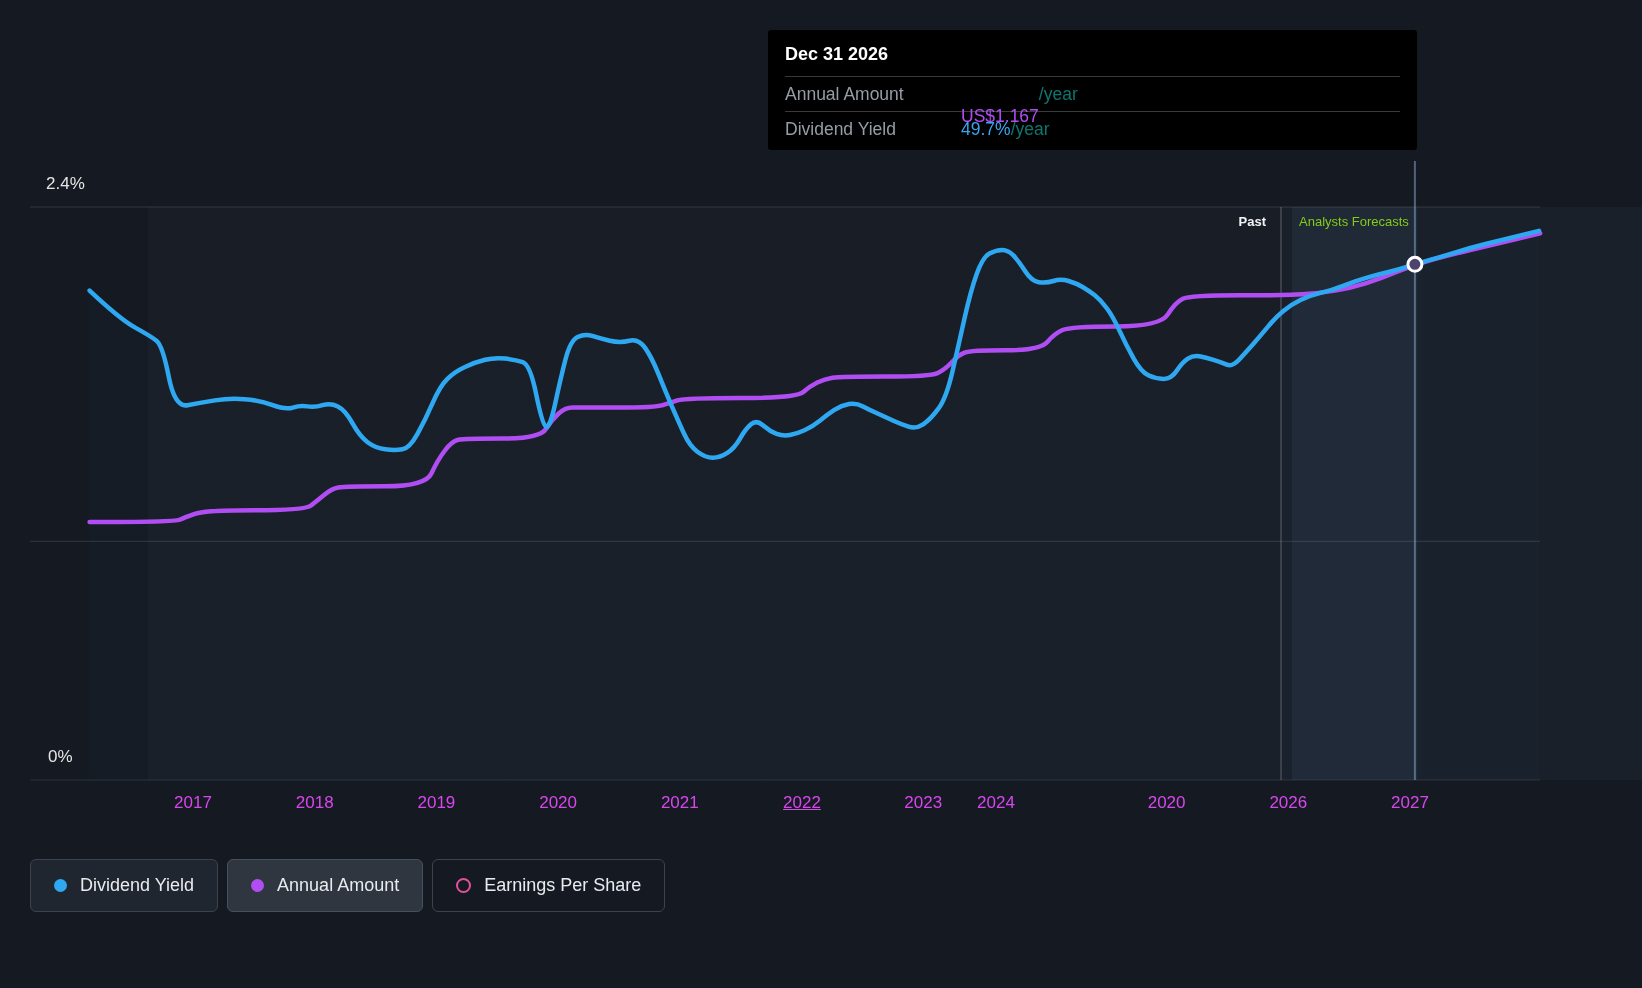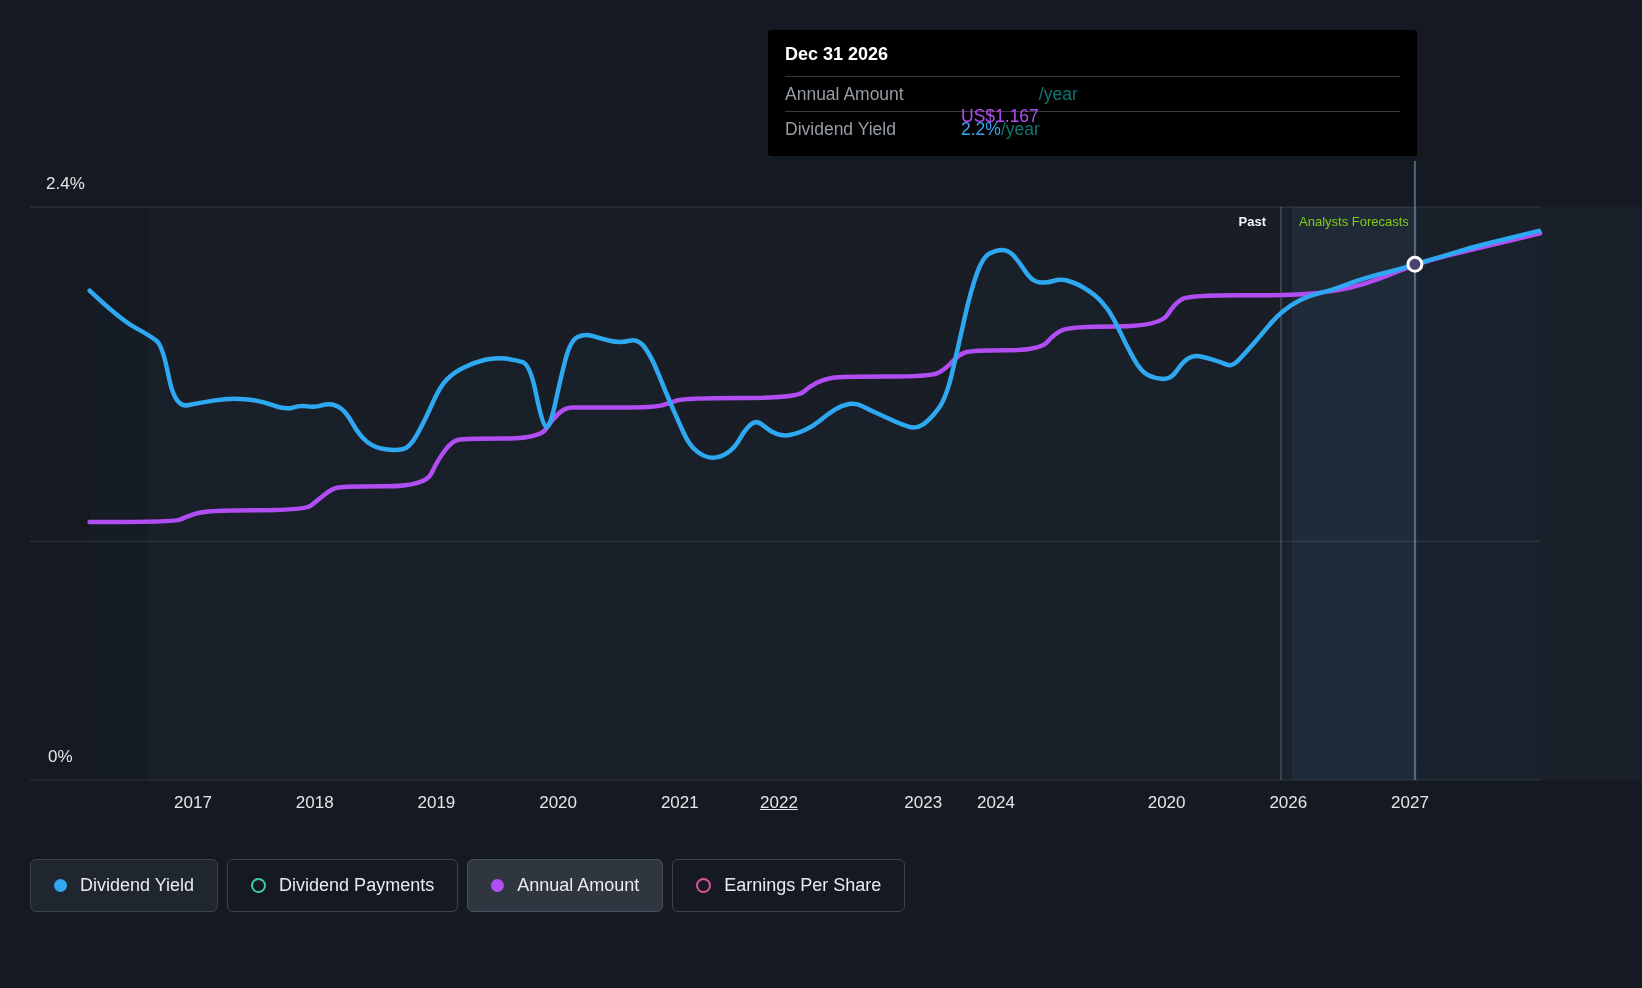"Dec 31 2026" .tooltip { padding: 14px 17px 10px 17px -> 14px 17px 4px 17px }
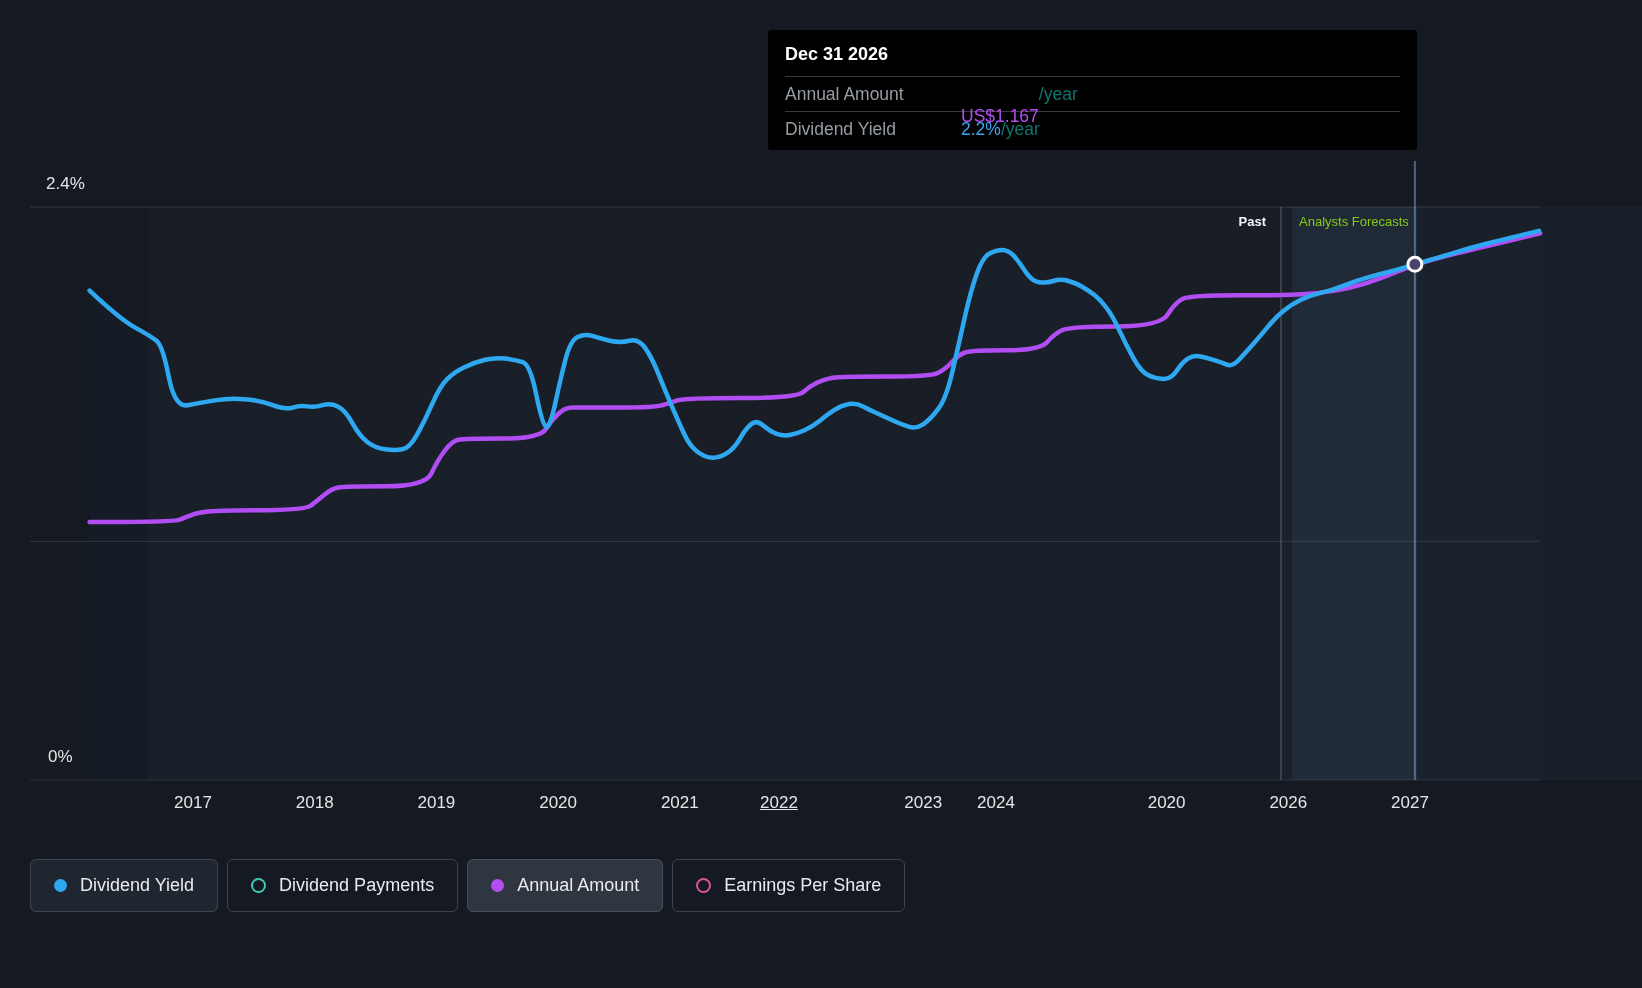"2.2%" span.tvalue { text: 2.2% -> 49.7% }
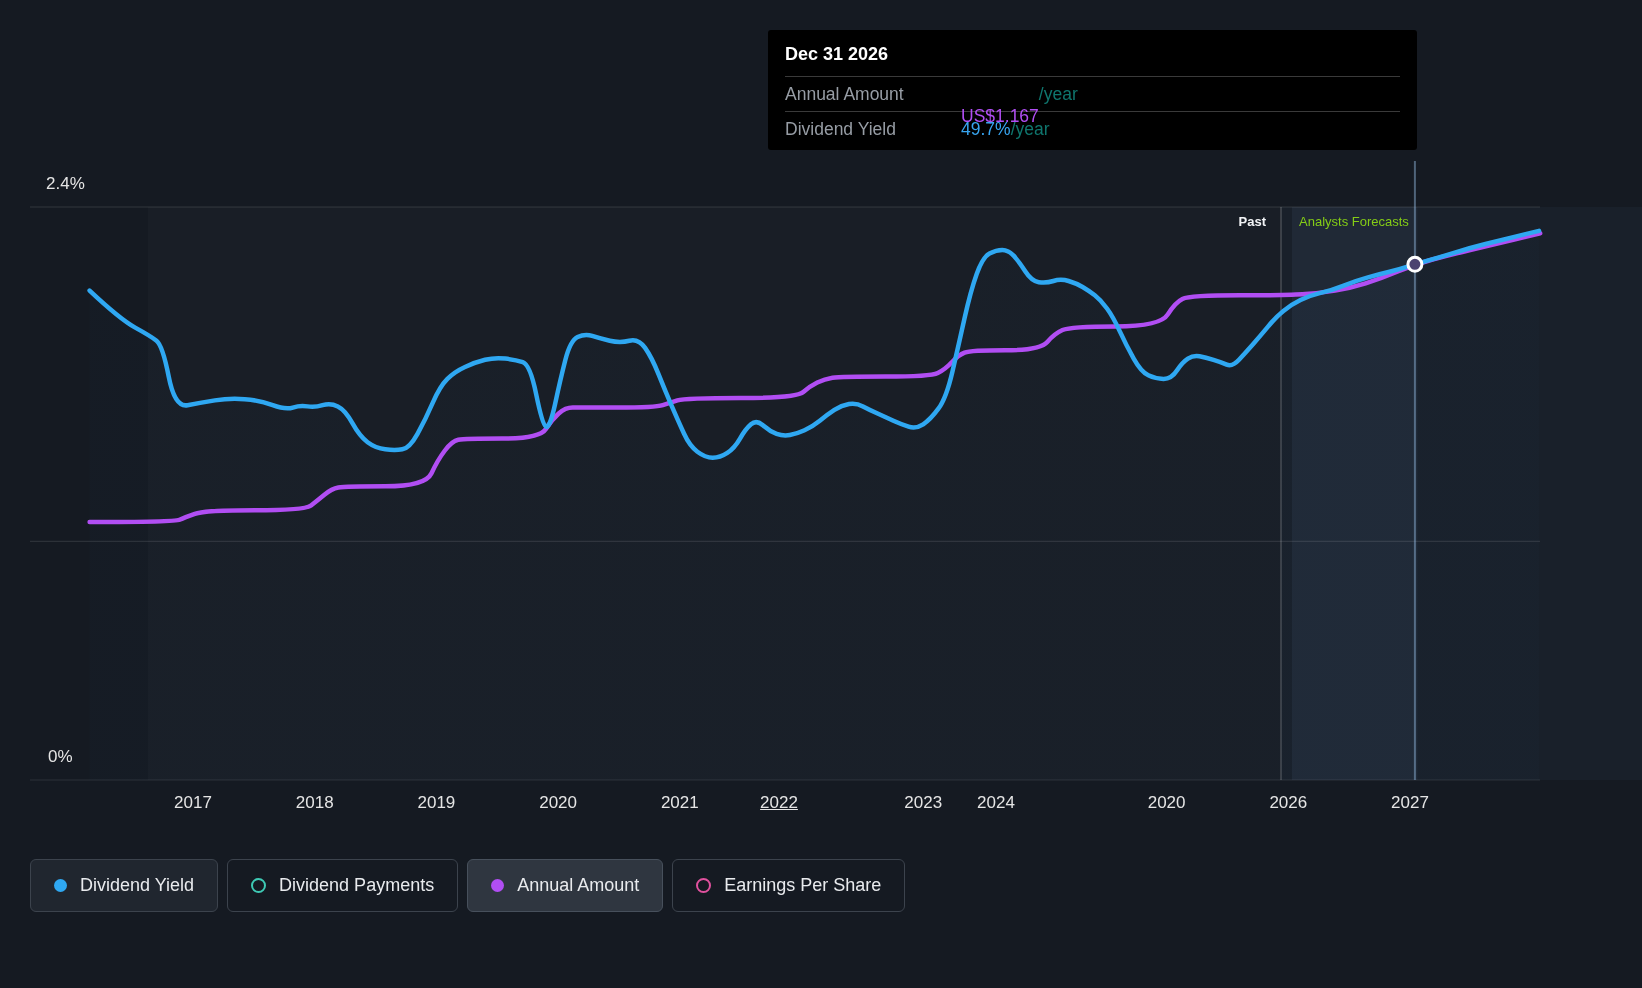"2017" .x-tick { color: #e5e5e5 -> #d946ef }
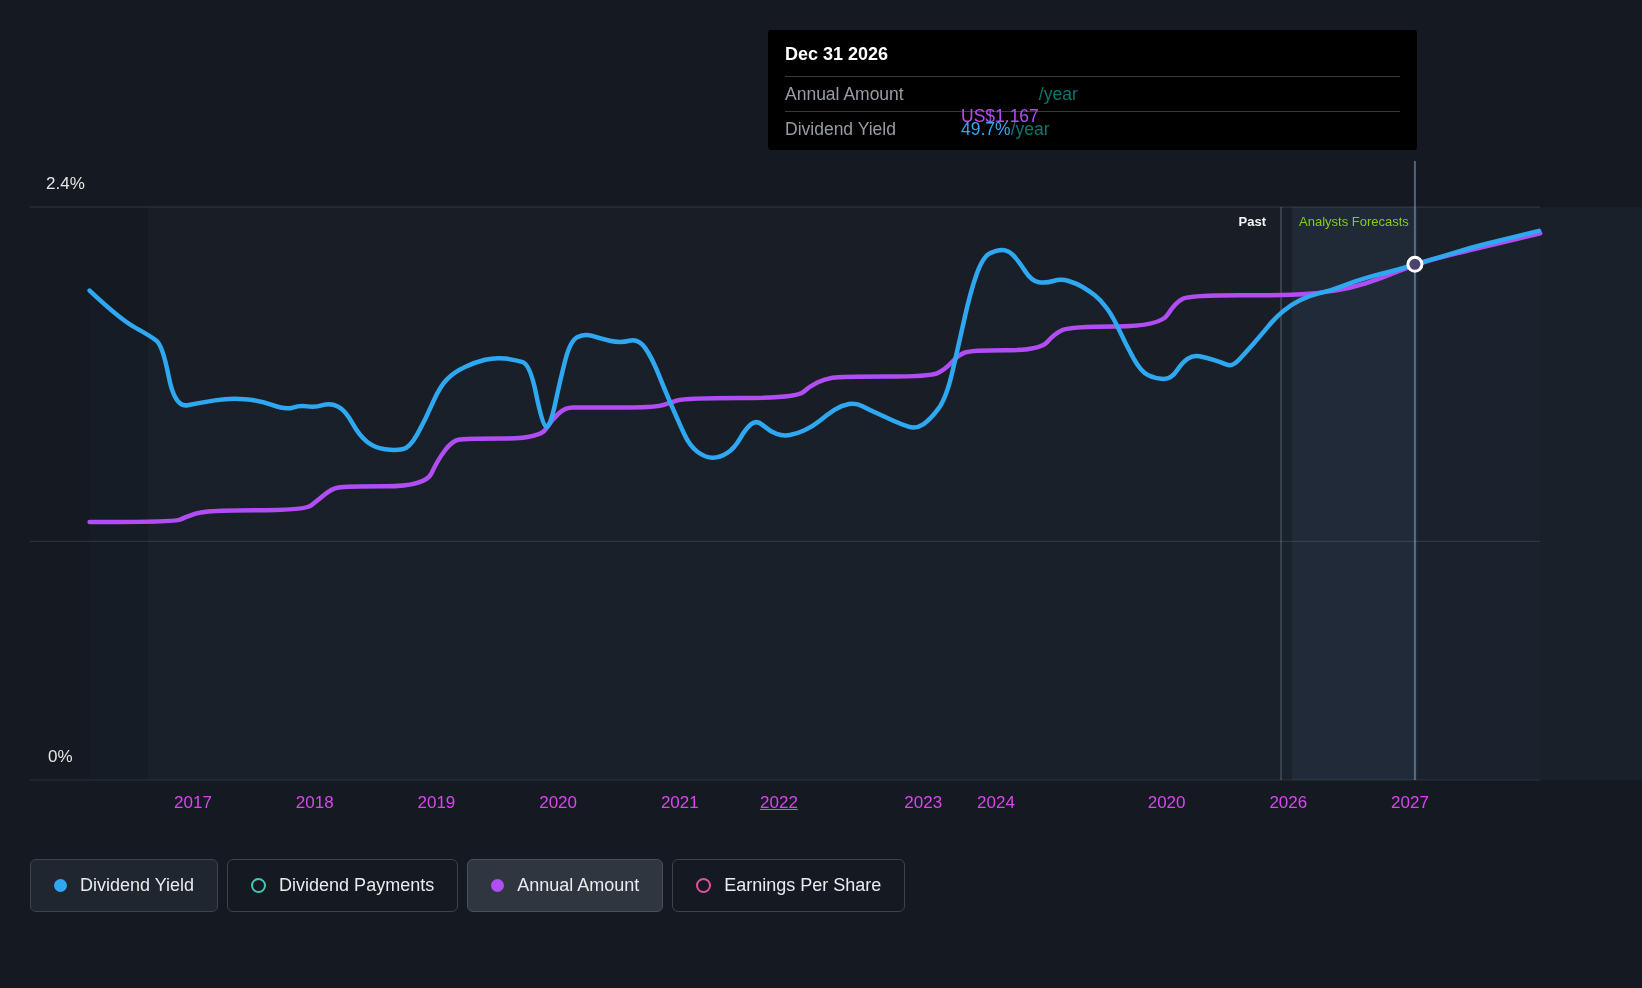"2022" div.x-tick { left: 739px -> 762px }
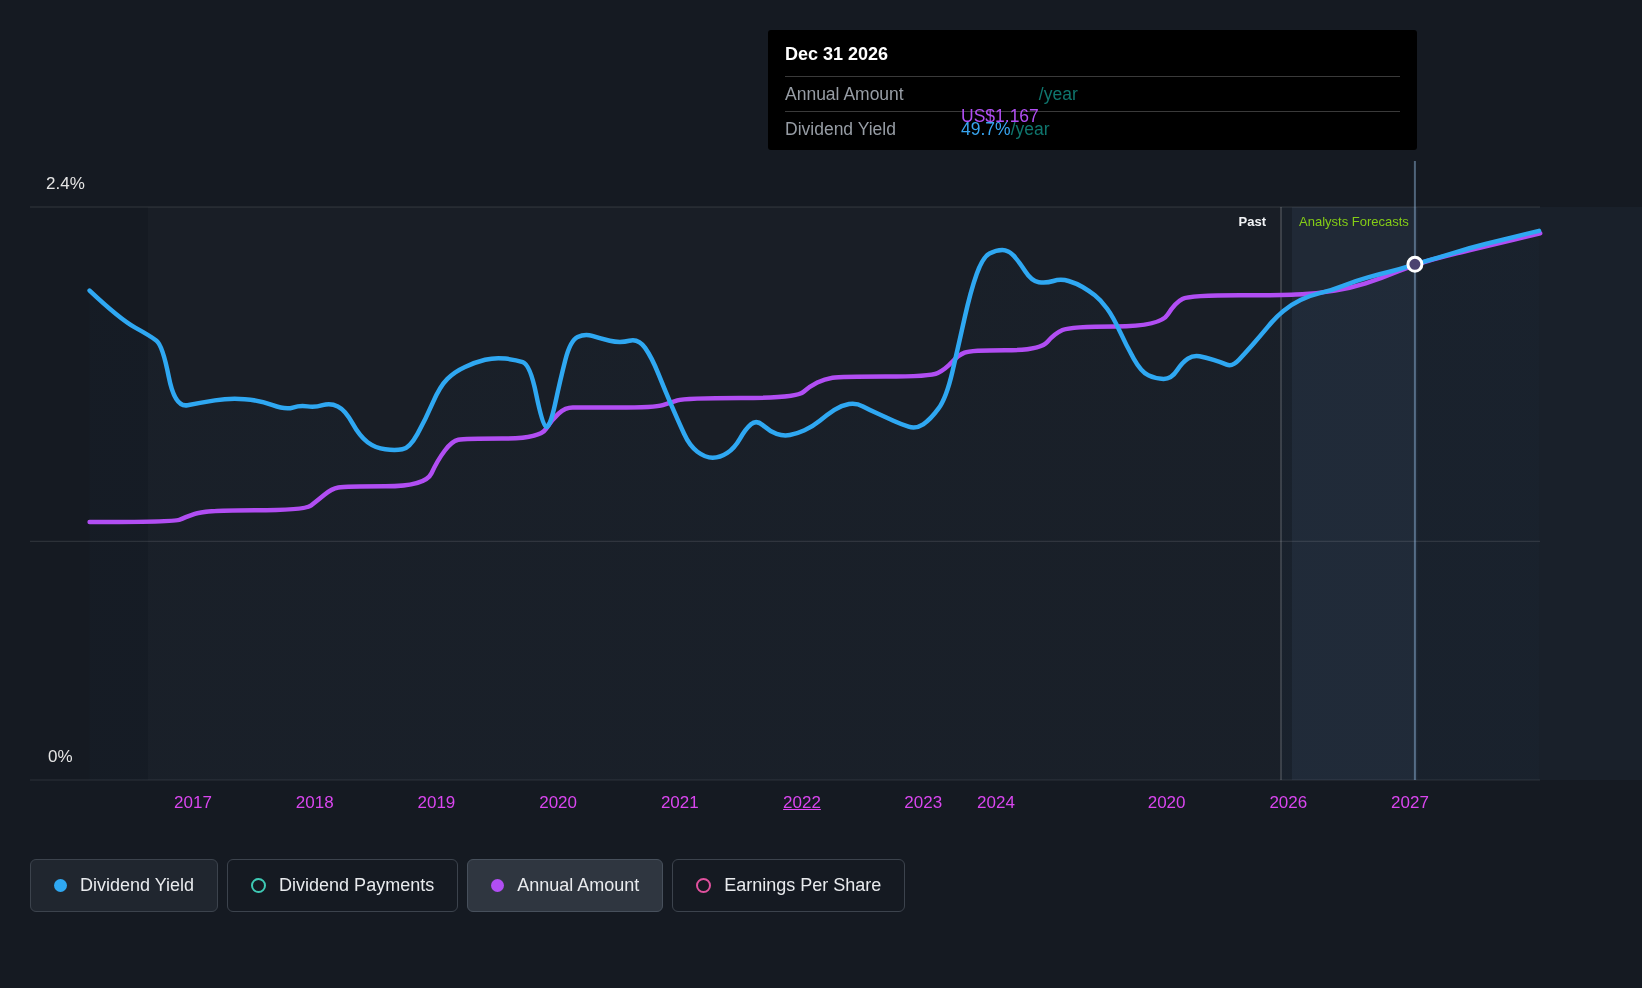"Dividend Payments" button.legend-btn { html: <button> <span></span> <span>Dividend Payments</span> </button> -> none }
